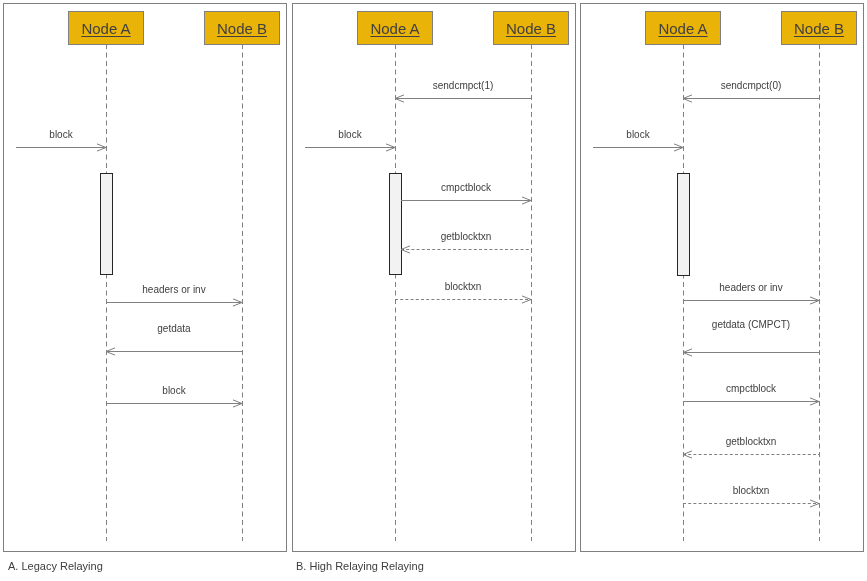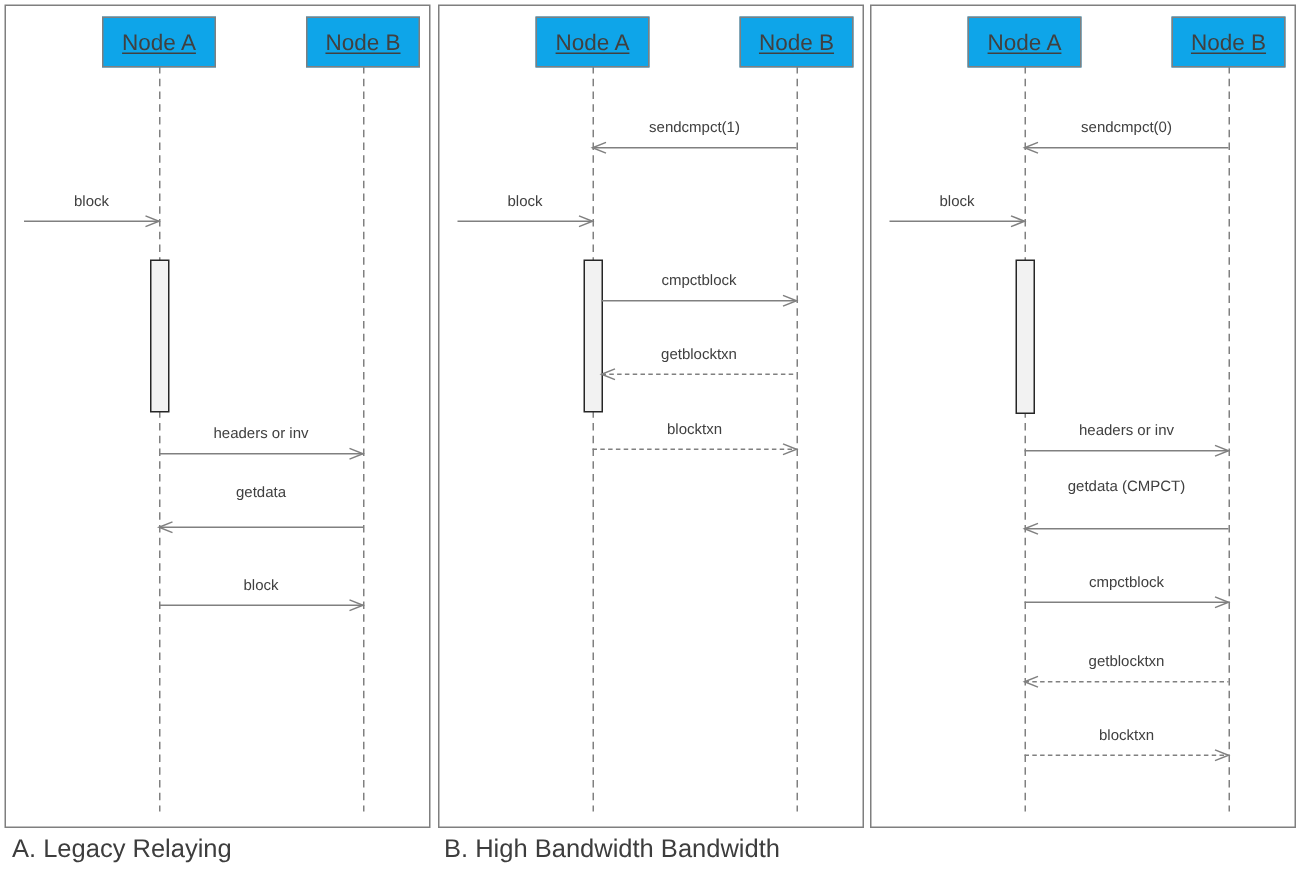"Node A" .node-box { background: #0ea5e9 -> #eab308 }
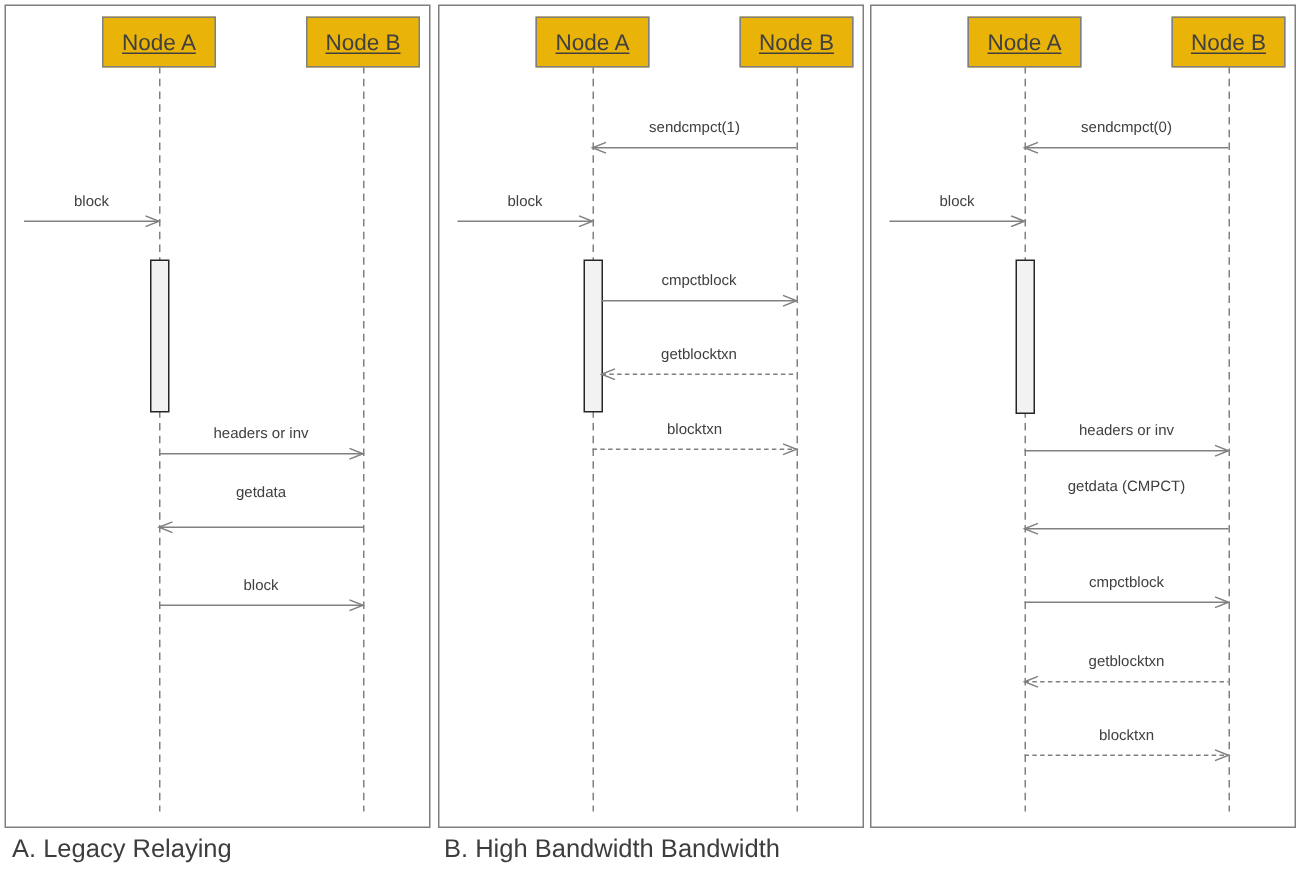"A. Legacy Relaying" .caption { font-size: 17px -> 11px }
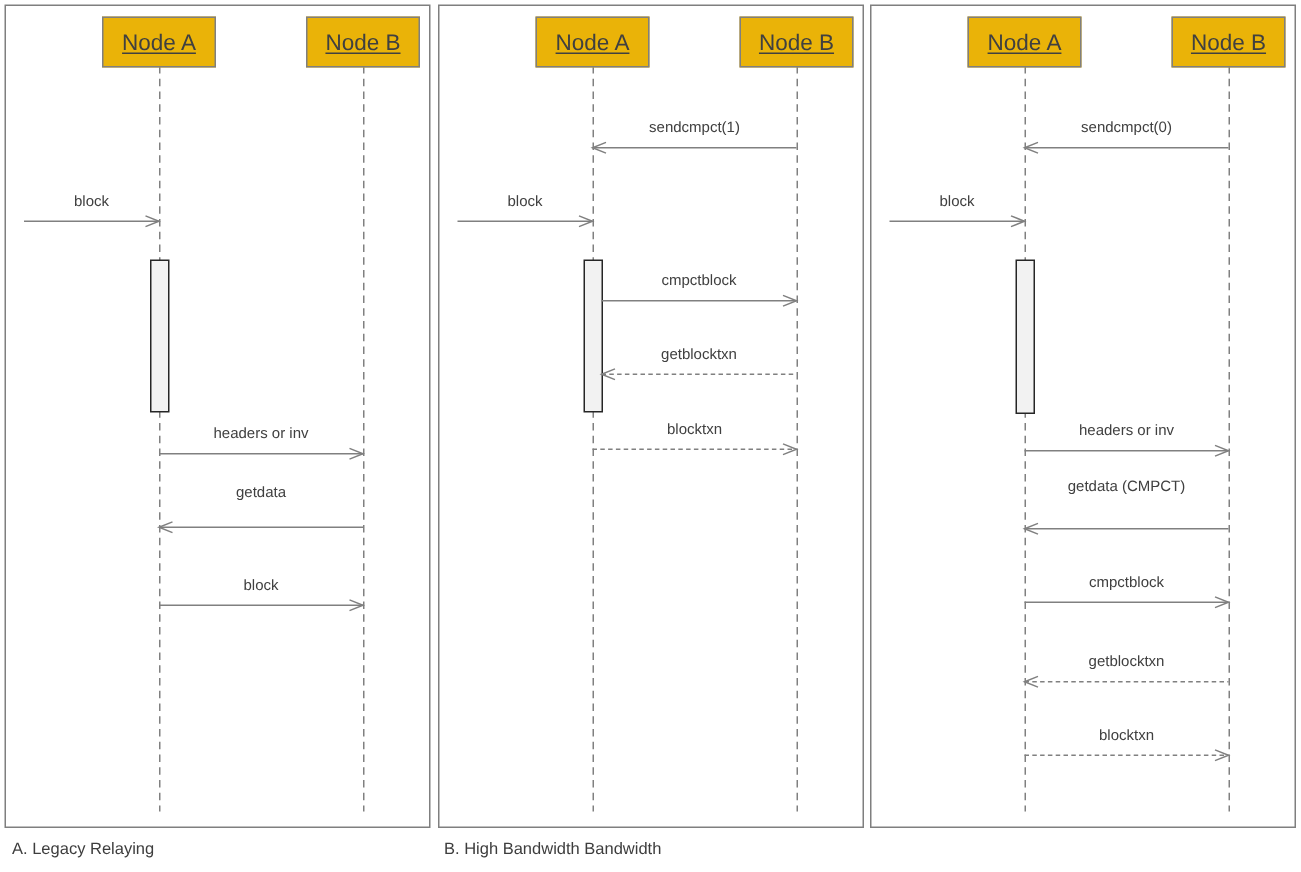"B. High Bandwidth Bandwidth" div.caption { text: Bandwidth Bandwidth -> Relaying Relaying }
